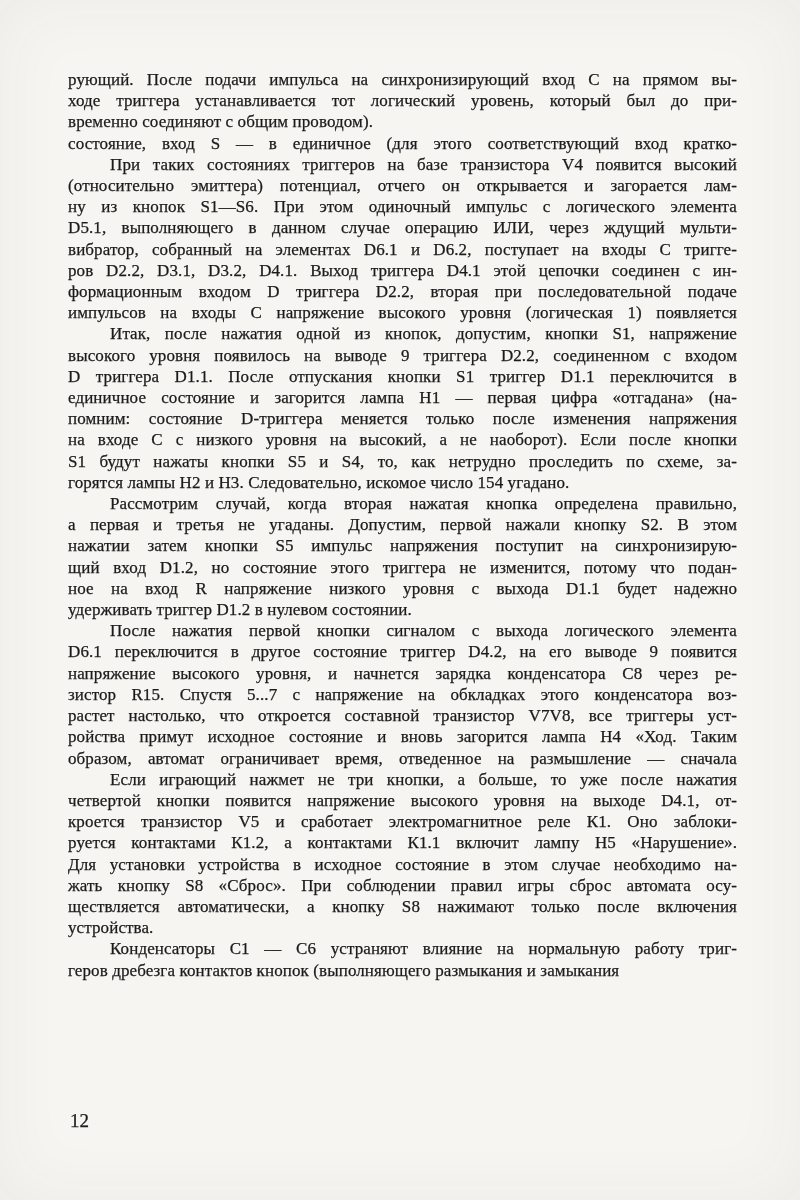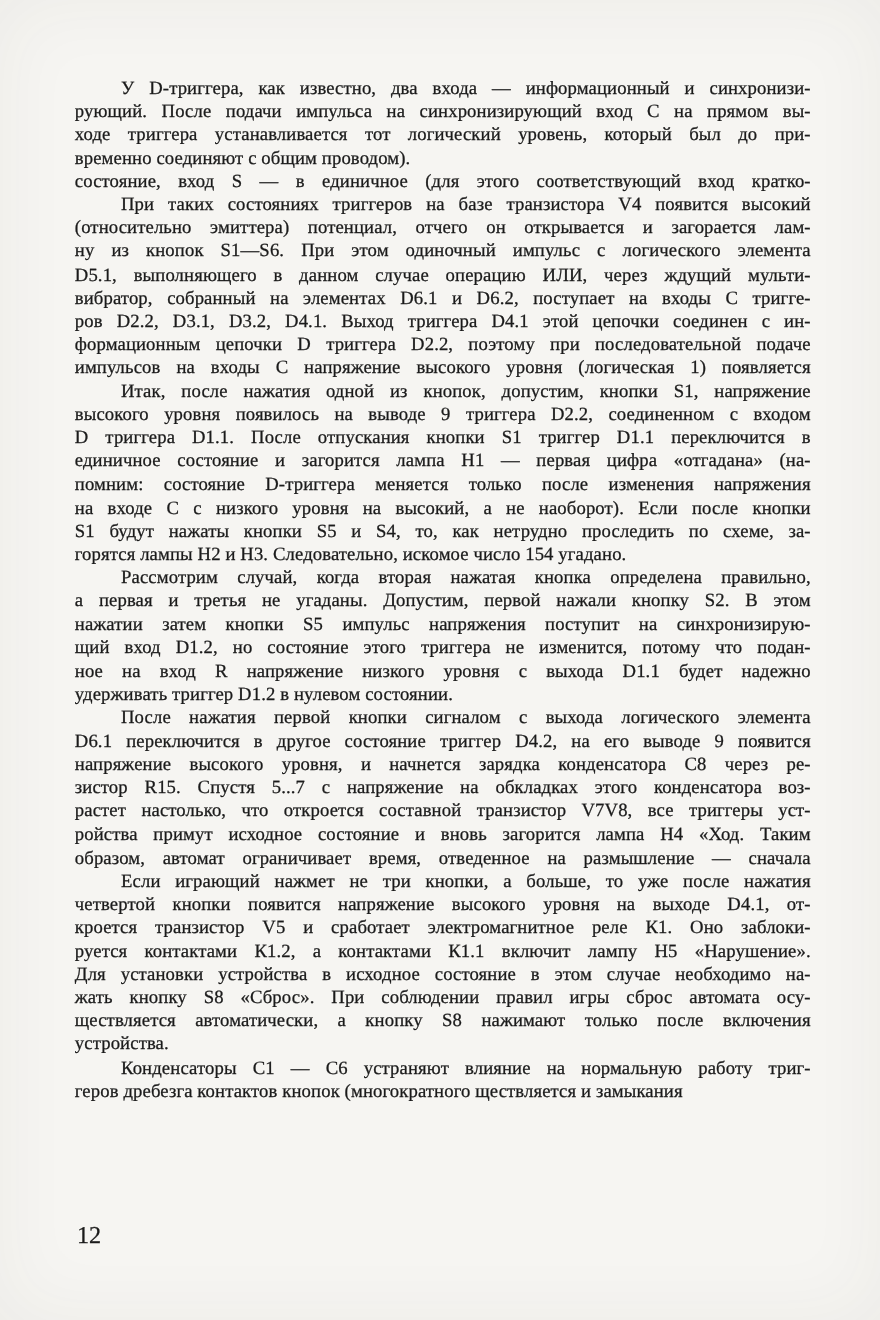"У D-триггера, как известно, два" div.line { html: <div>У D-триггера, как известно, два входа — информационный и синхронизи-</div> -> none }
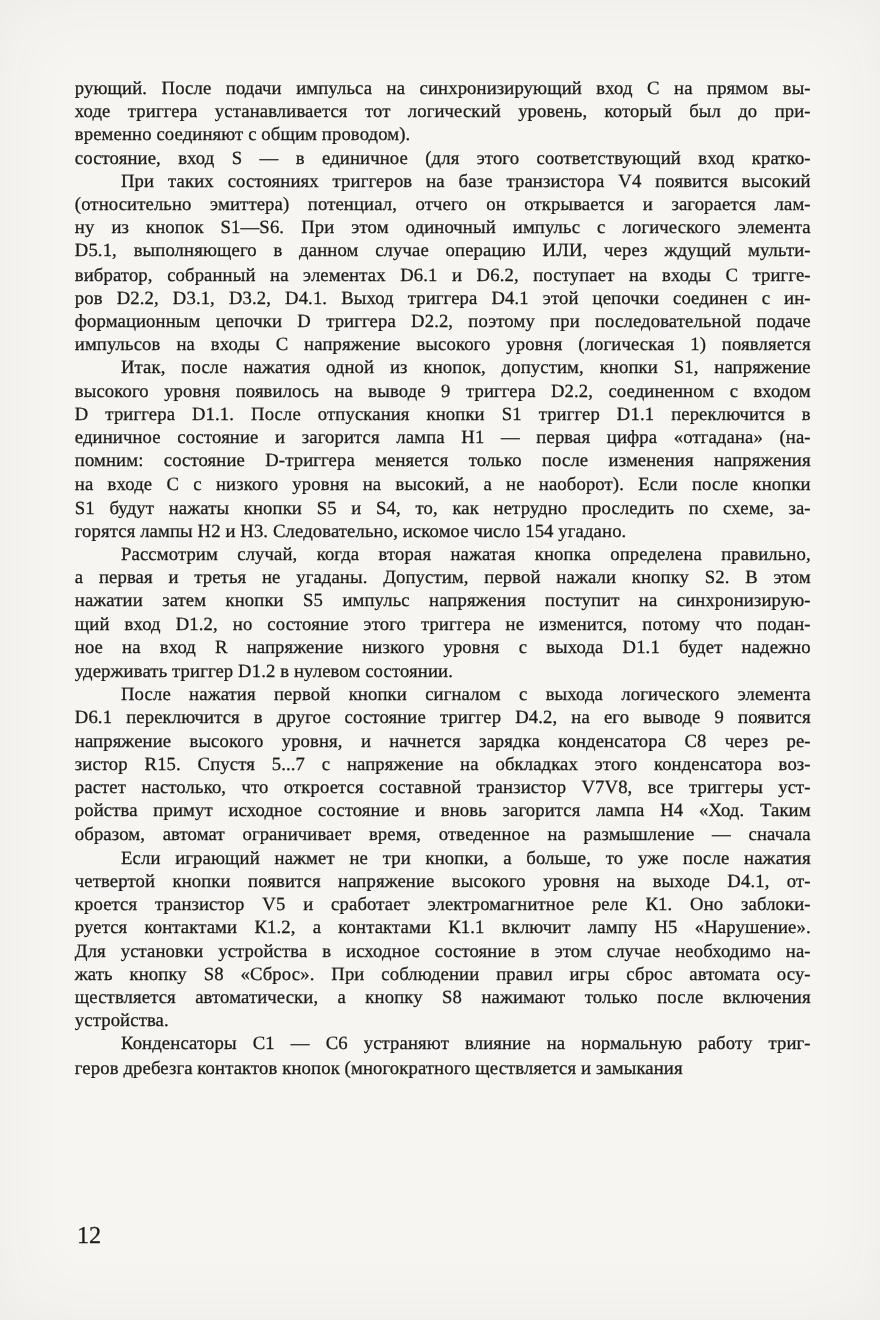"формационным цепочки D триггера D2.2," div.line { text: цепочки D триггера D2.2, поэтому -> входом D триггера D2.2, вторая }
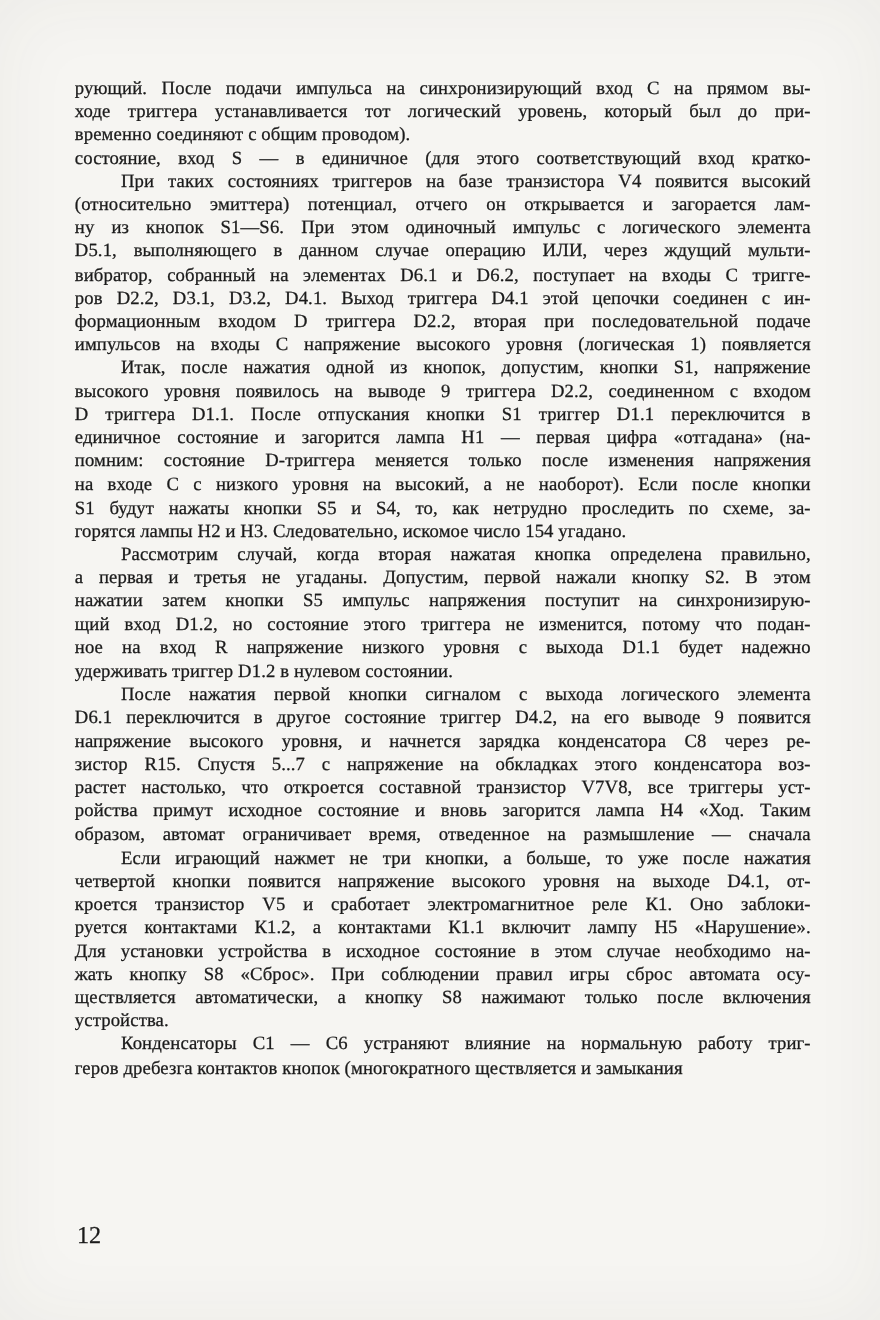"геров дребезга контактов кнопок" div.line { text: многократного ществляется -> выполняющего размыкания }
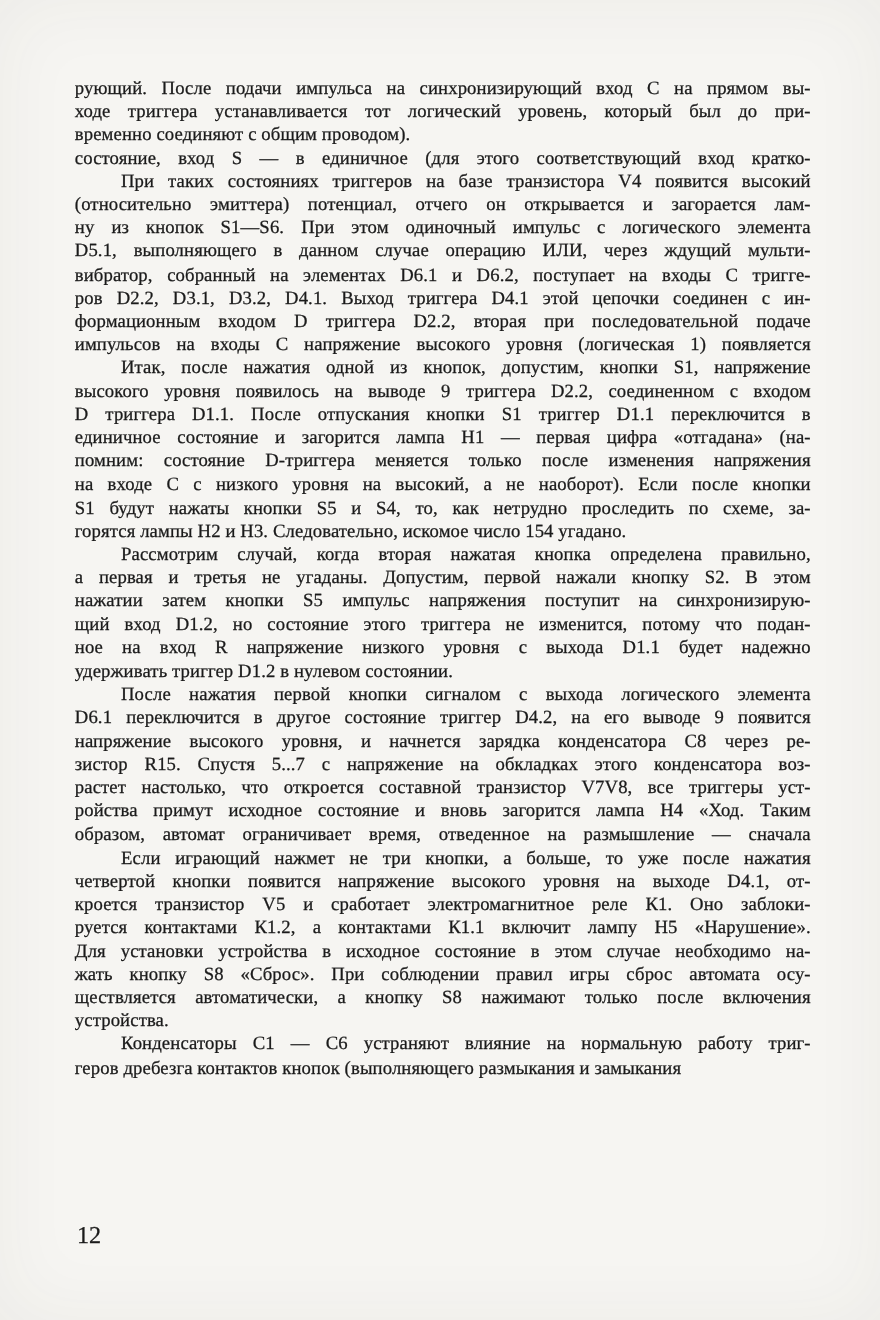"12" .page-number { font-size: 22px -> 19px }
